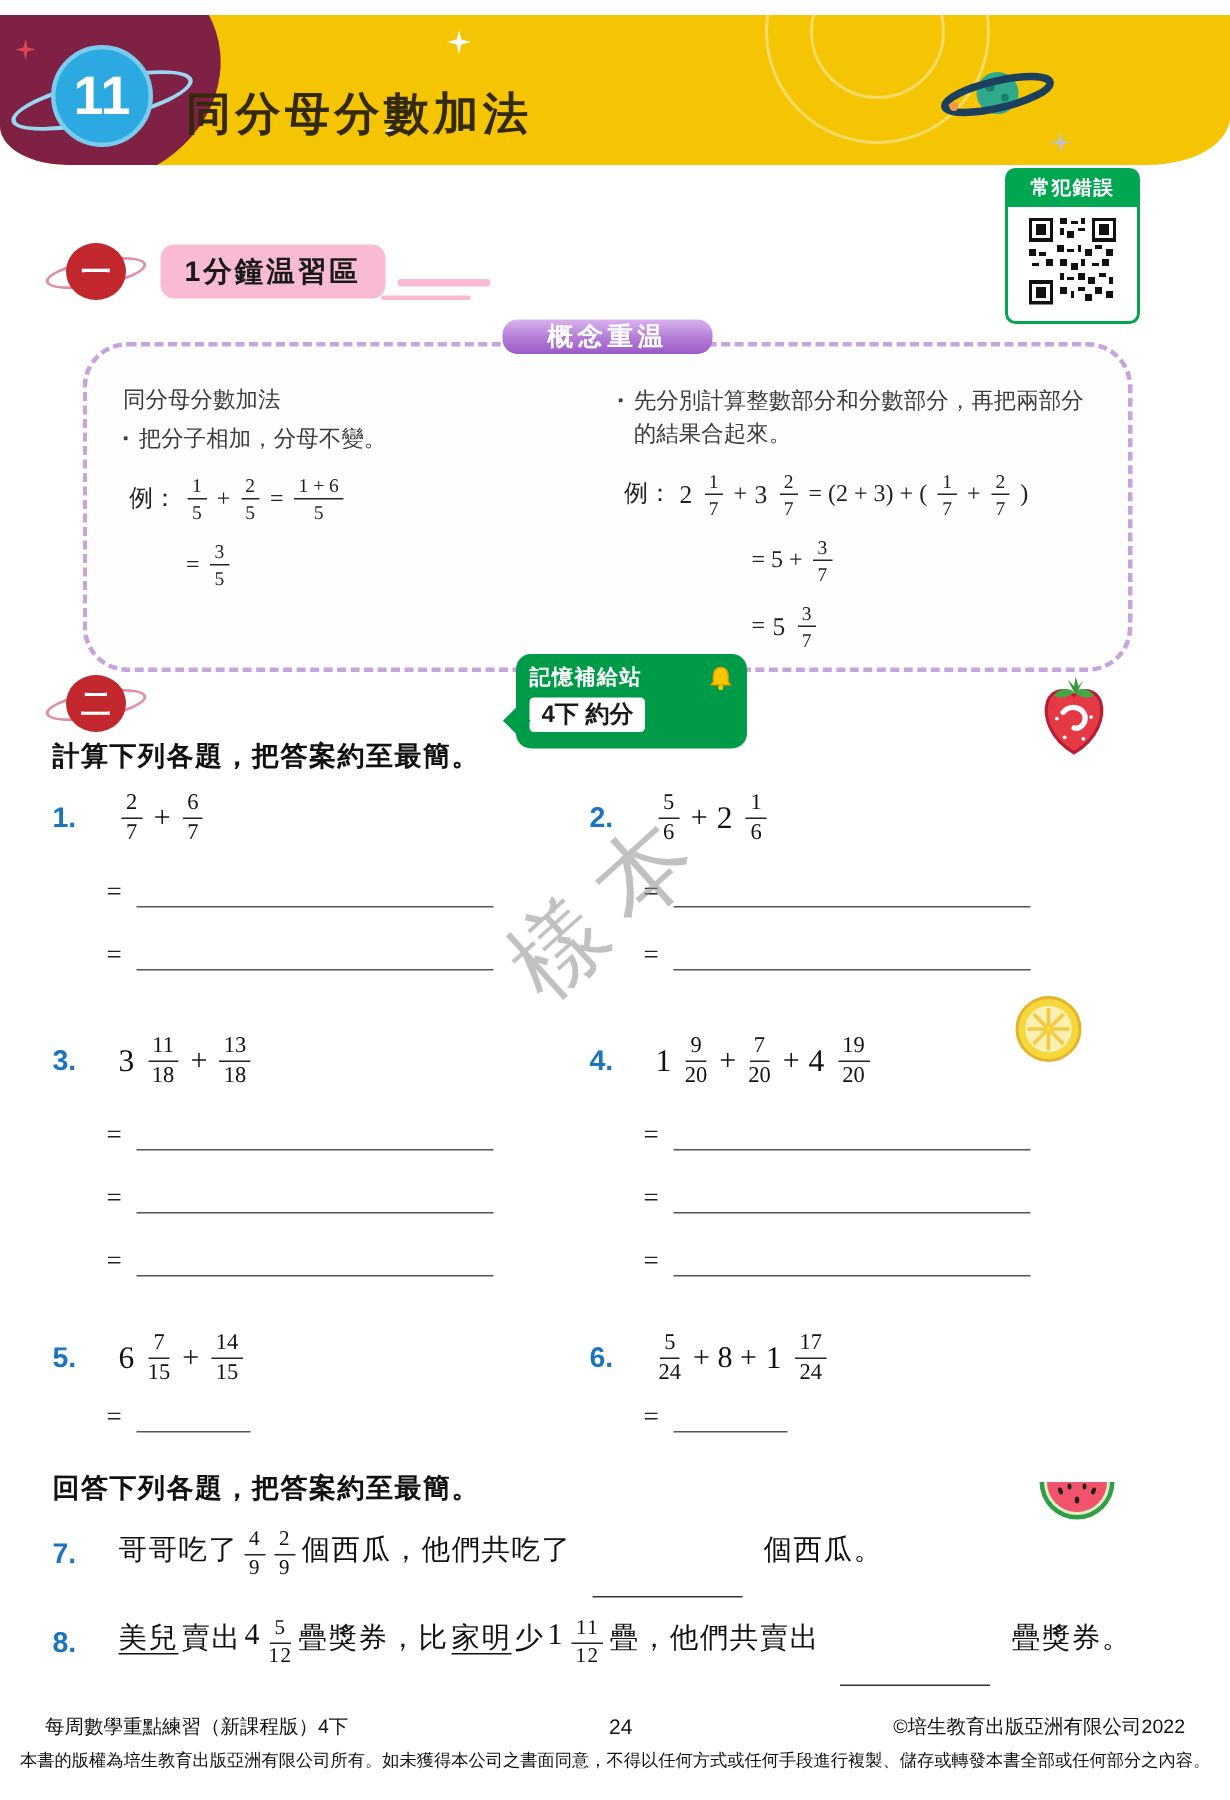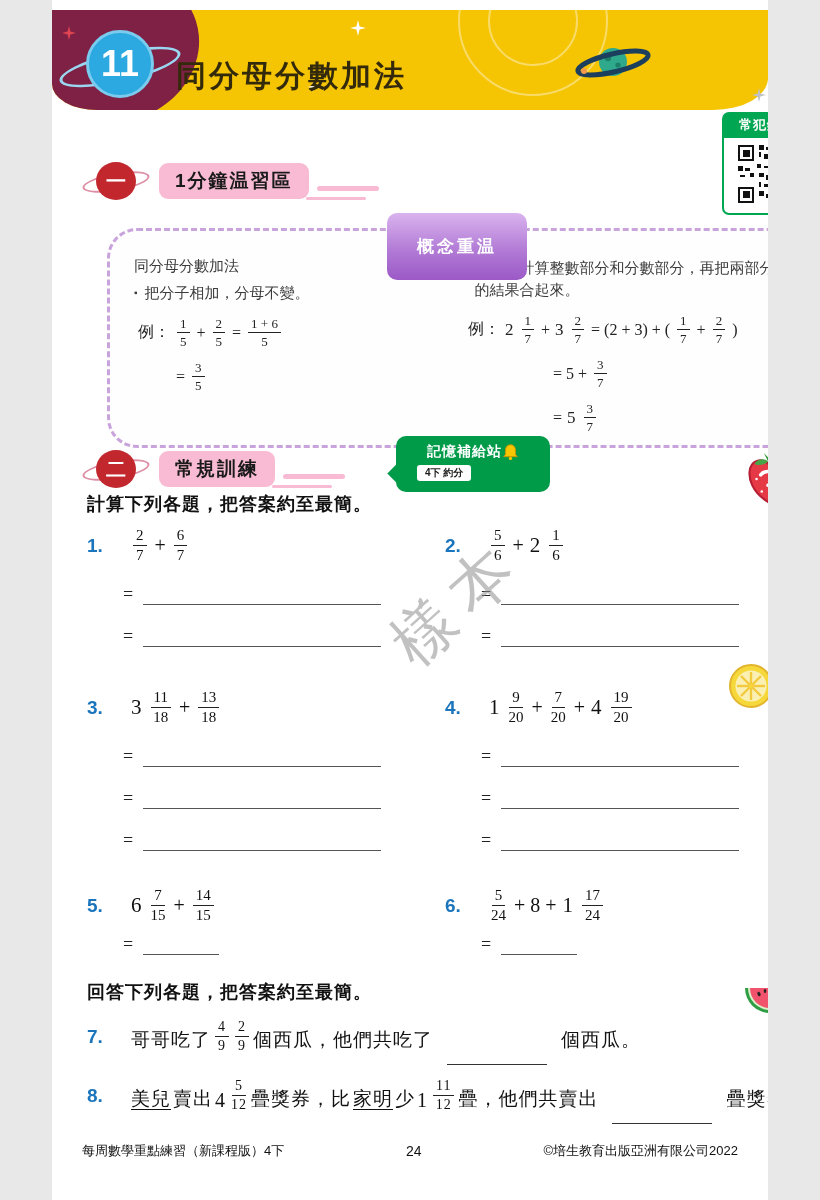"11" .page { width: 716px -> 820px }
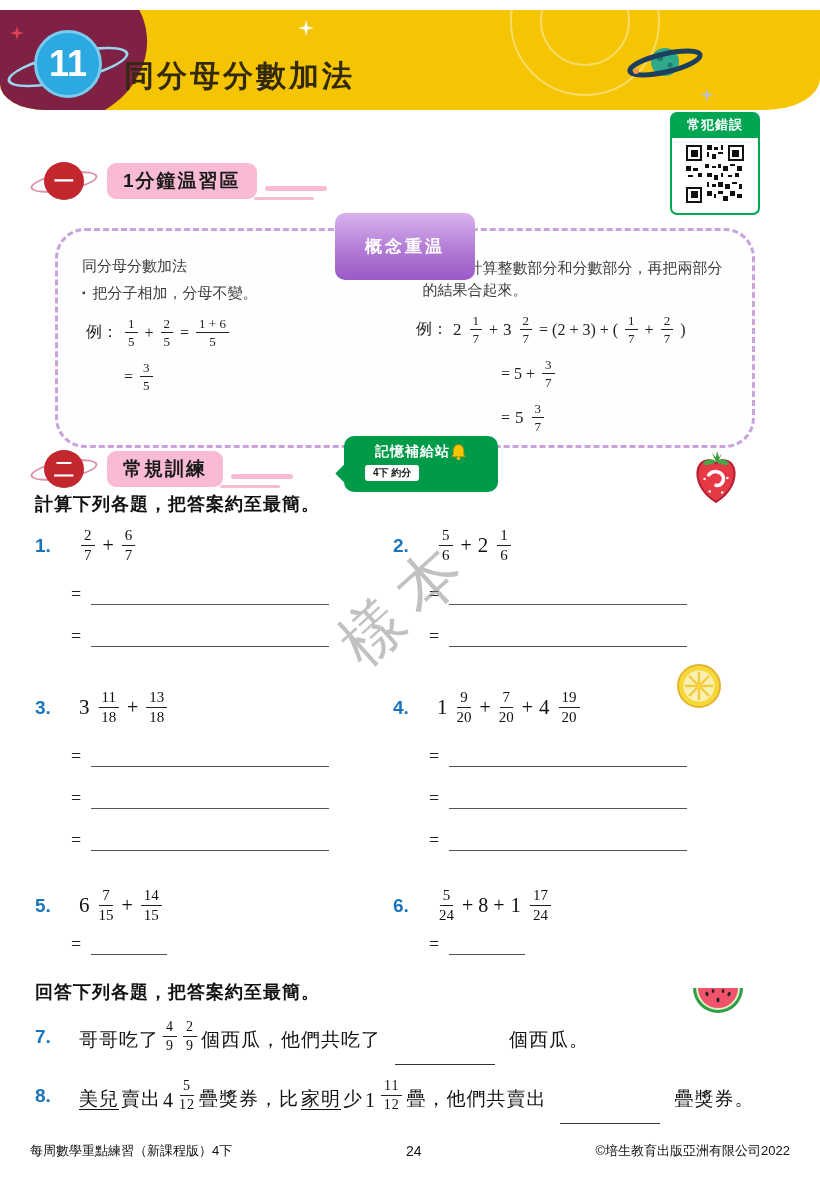"概念重温" .concept-badge { padding: 22px 30px -> 0 30px }
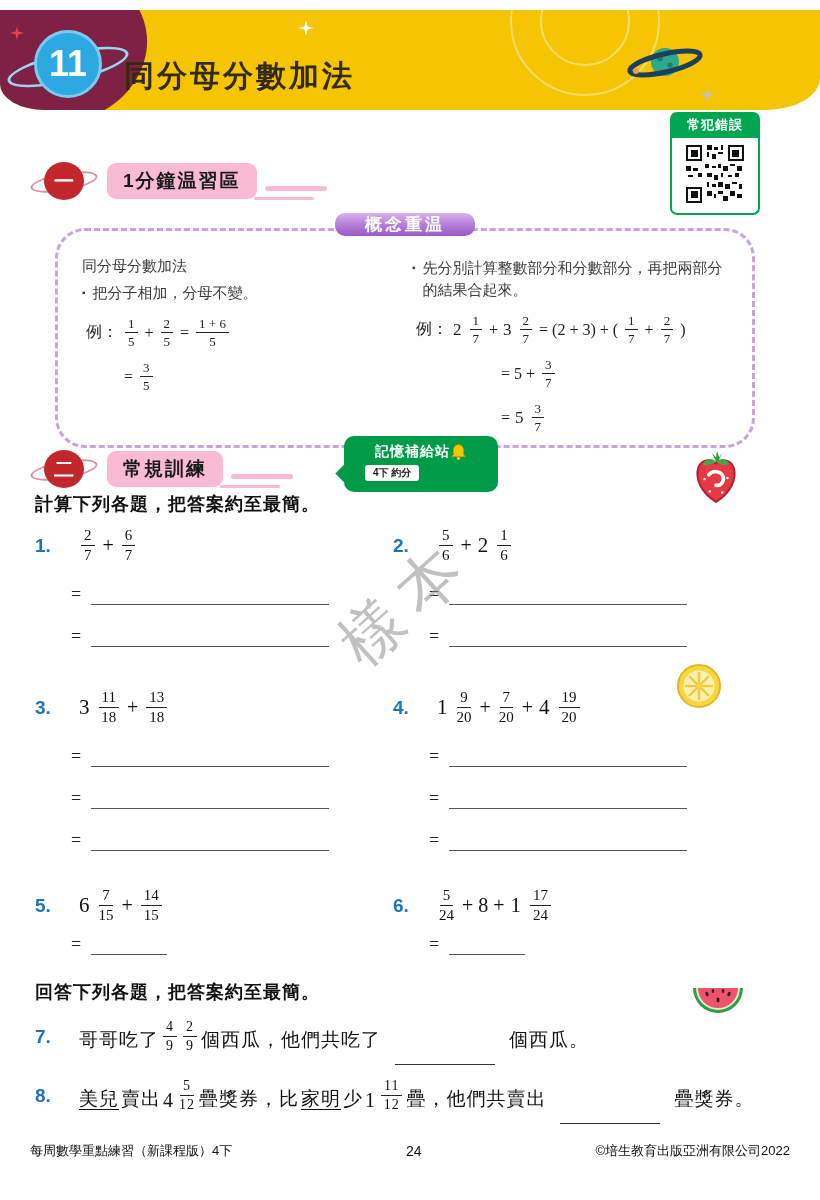"記憶補給站" .mb-title-row { justify-content: center -> space-between }
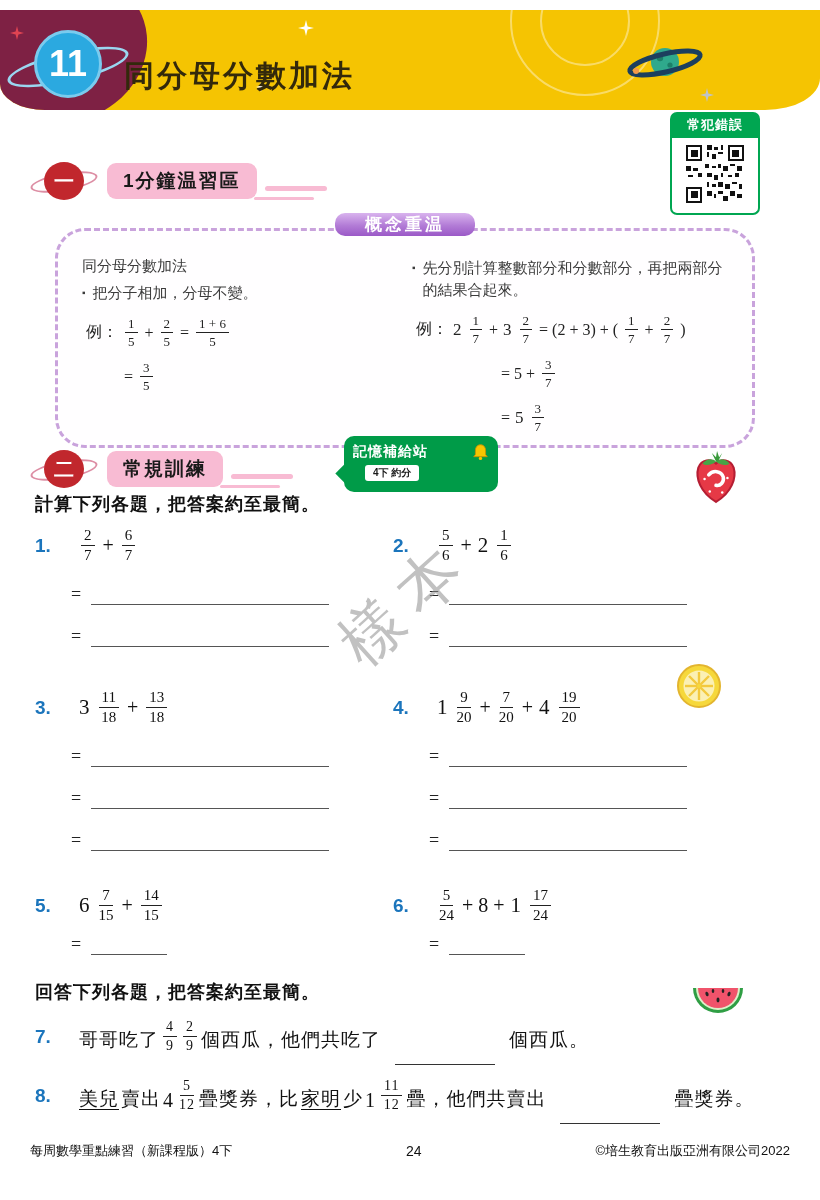"常規訓練" div.section-label { html: <div>常規訓練</div> -> none }
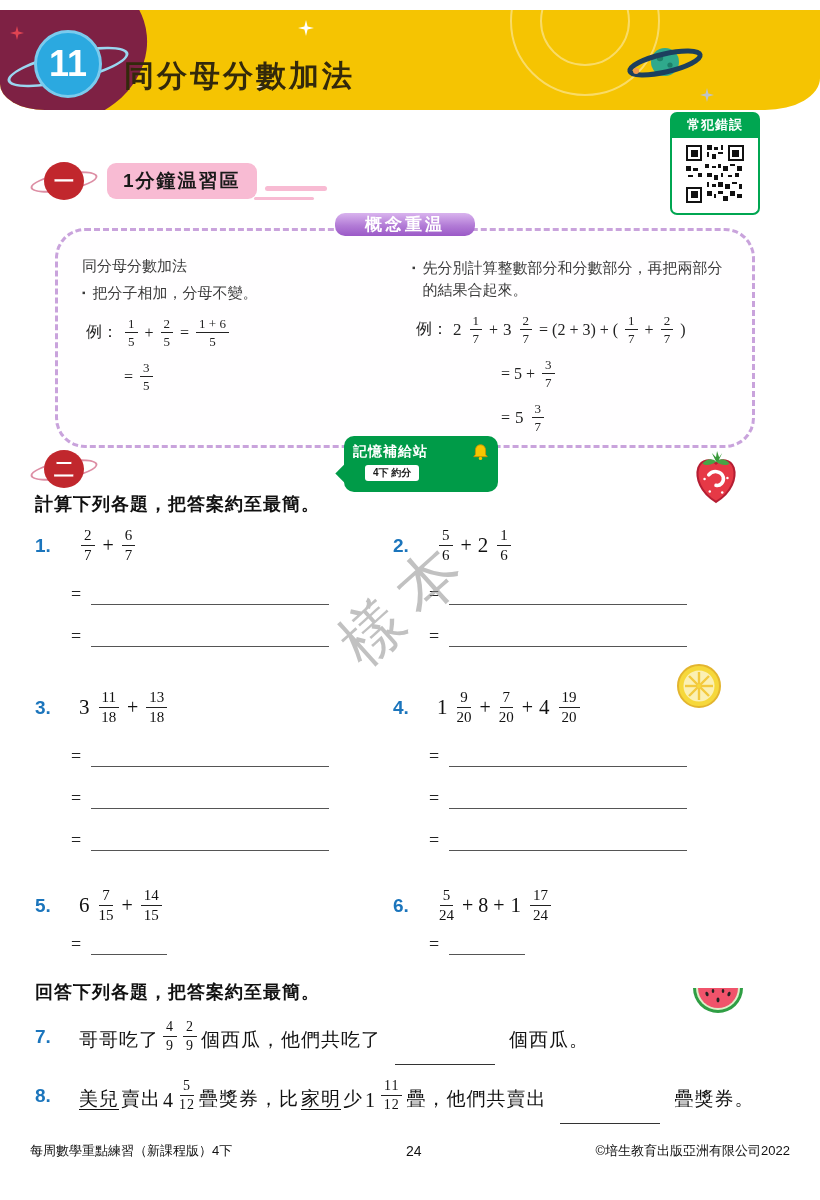"4下 約分" .mb-tag { font-size: 10px -> 16px; margin: 4px 12px 3px -> 4px 0 3px }
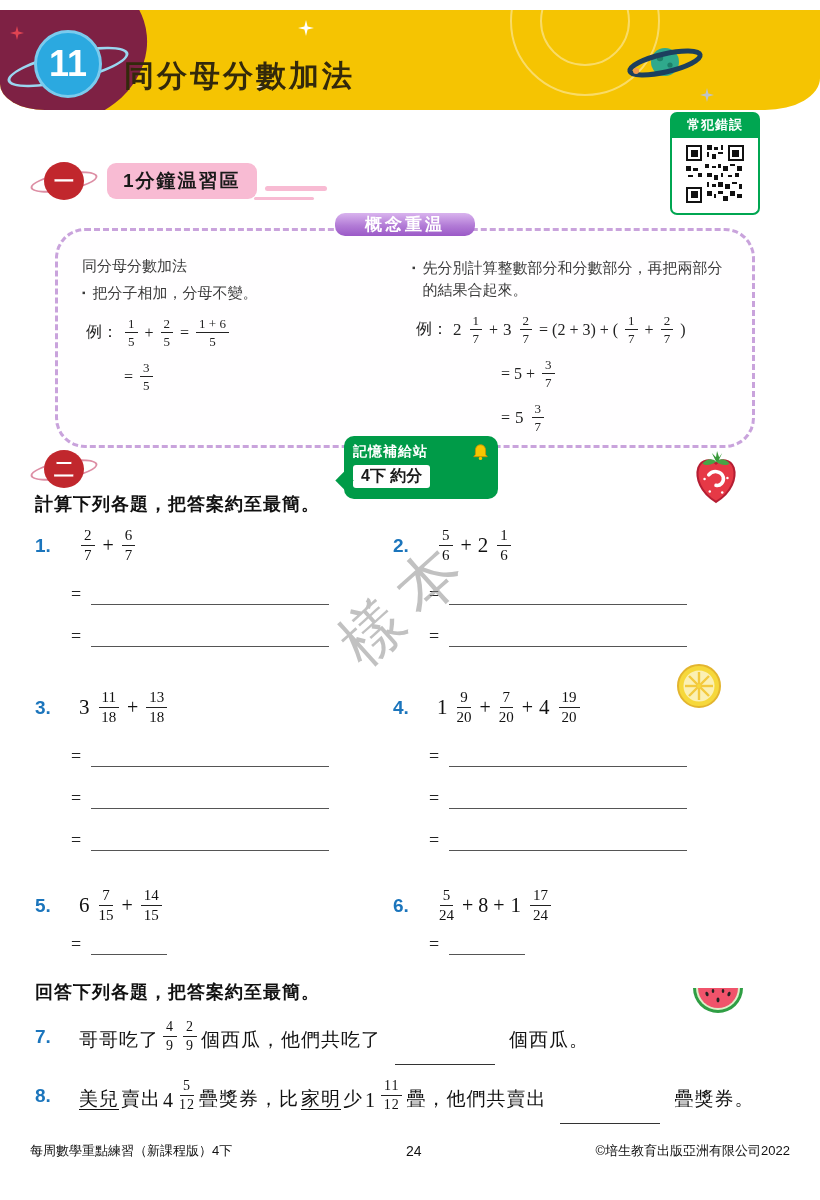"哥哥吃了" .wordtext { align-items: flex-end -> flex-start }
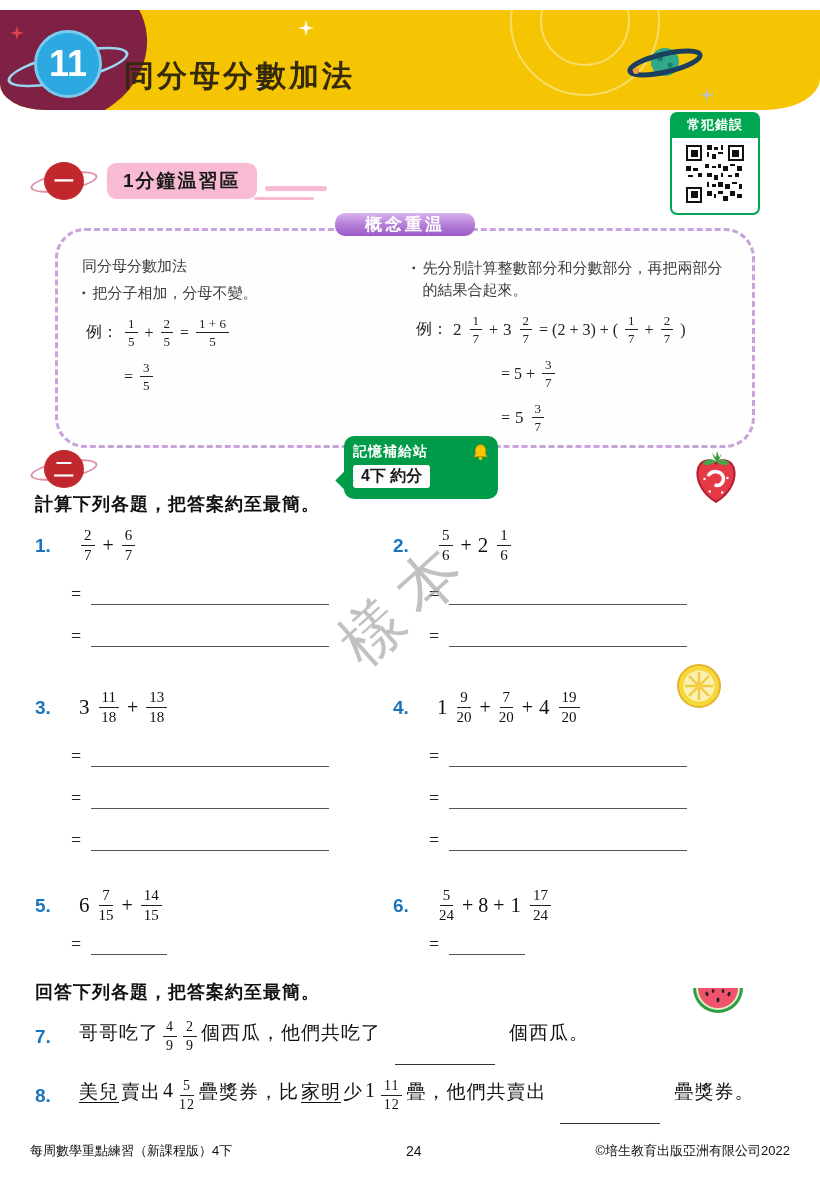"本書的版權為培生教育出版亞洲有限公司所有。如未獲得本公司之書面同意，不得以任何方" div.copyright { html: none -> <div>本書的版權為培生教育出版亞洲有限公司所有。如未獲得本公司之書面同意，不得以任何方式或任何手段進行複製、儲存或轉發本書全部或任何部分之內容。</div> }
